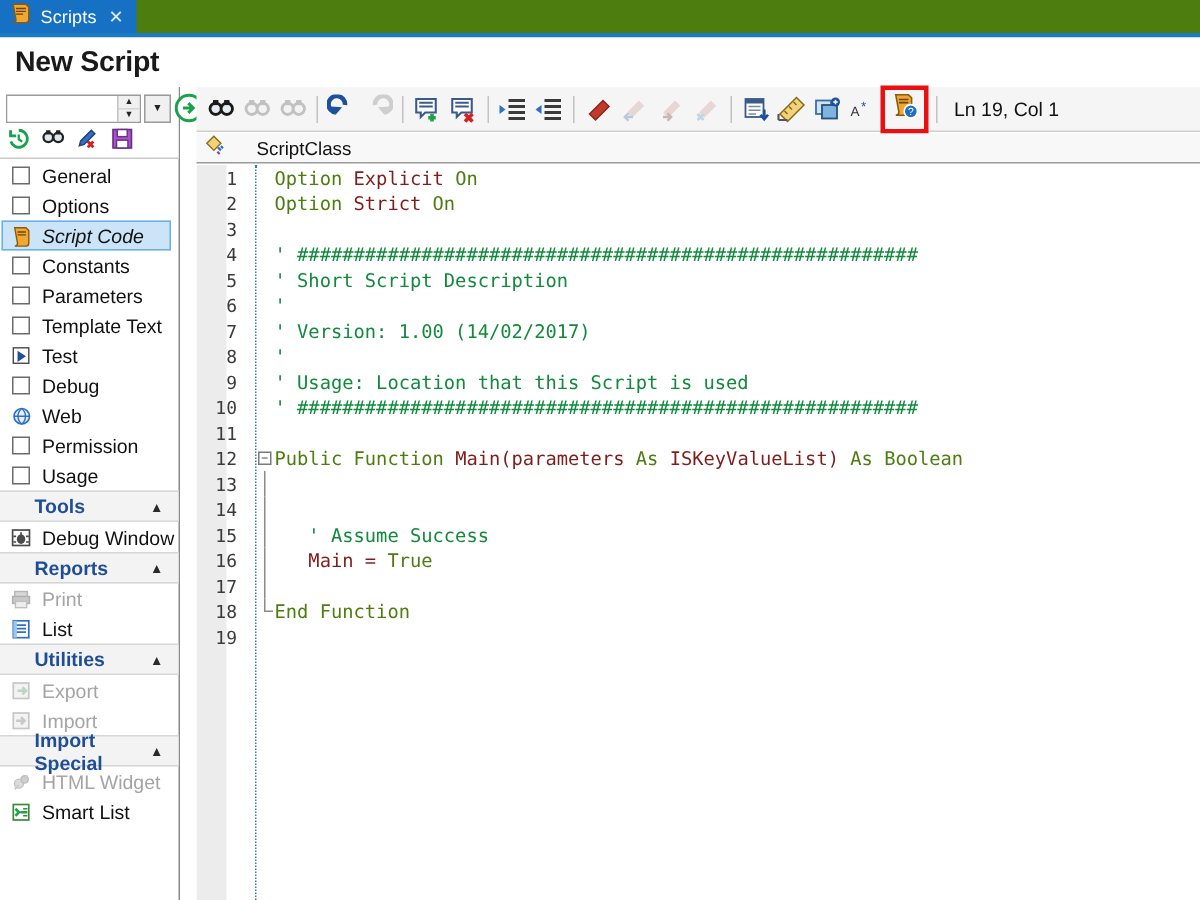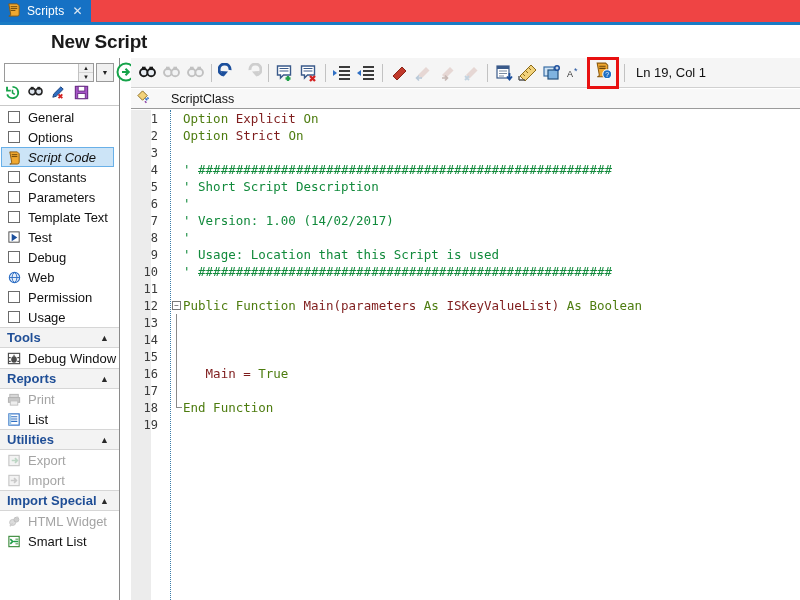"Scripts" .tabstrip { background: #ef4444 -> #4d7c0f }
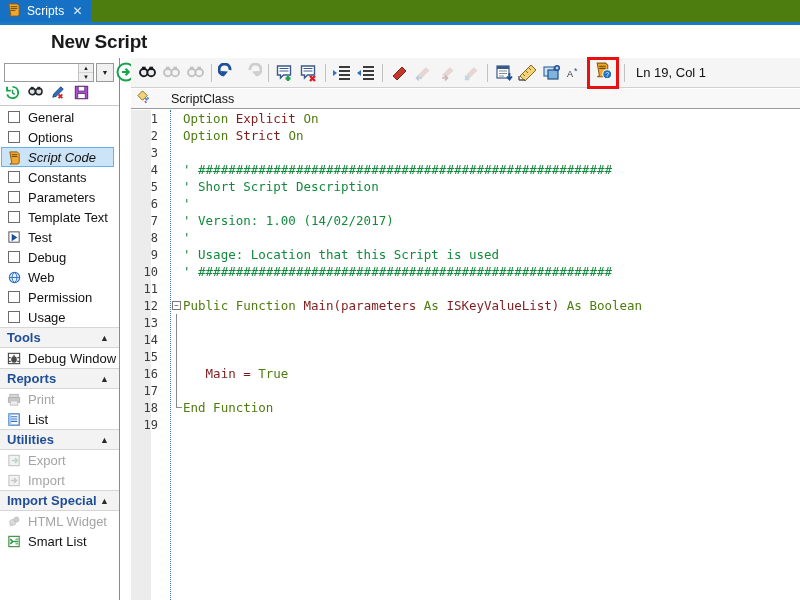"New Script" .titlebar { padding-left: 41px -> none }
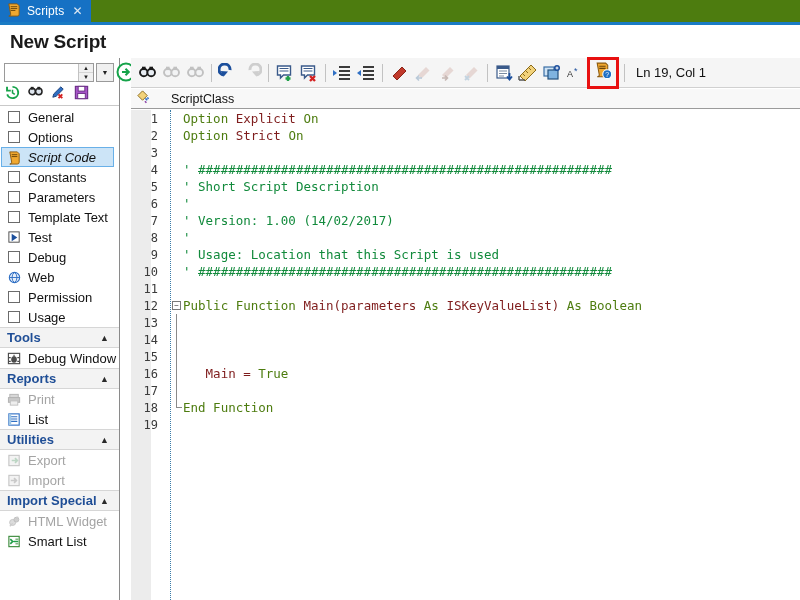"Tools" .sect span.lbl { margin-left: none -> 16px }
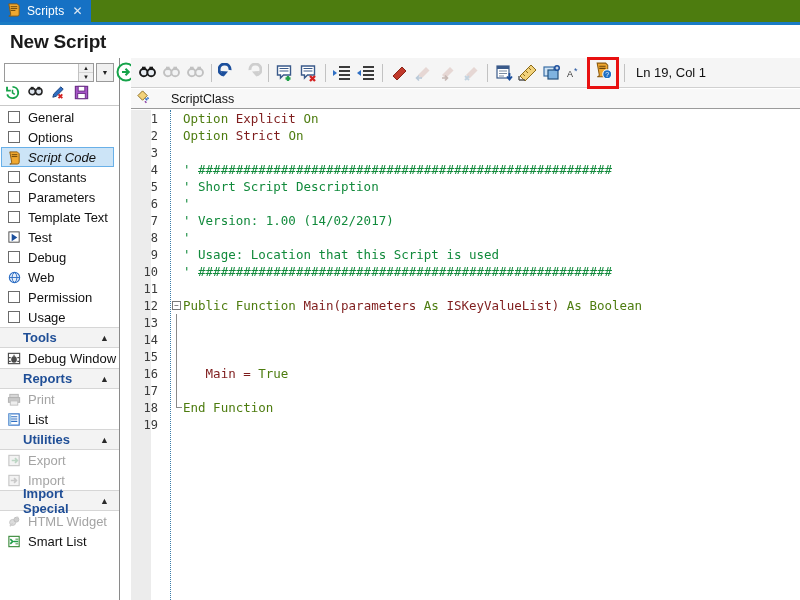"' Assume Success" span.ctext { html: none -> <span><span> ' Assume Success</span></span> }
